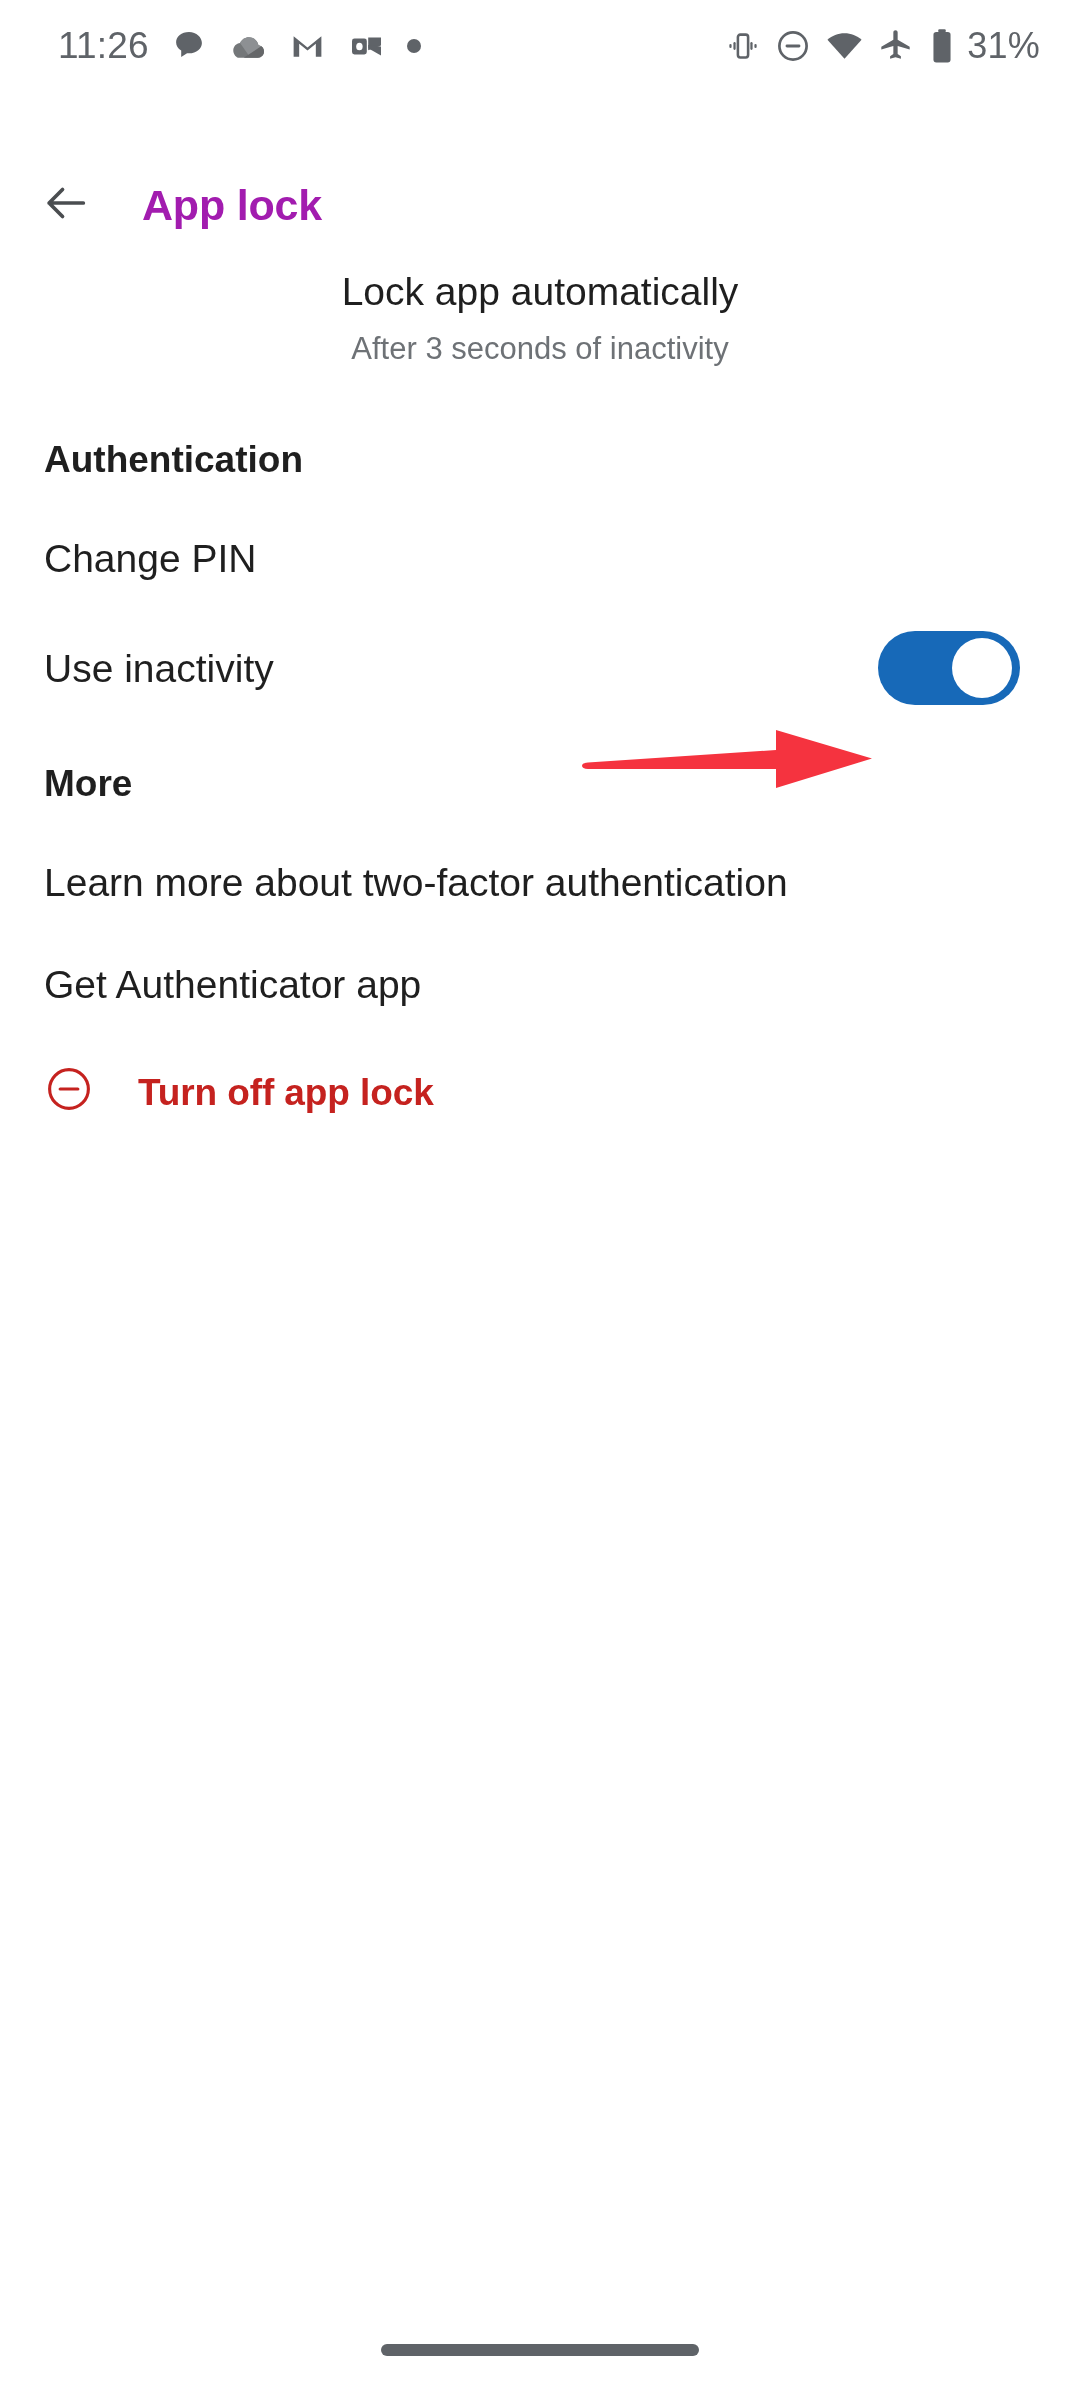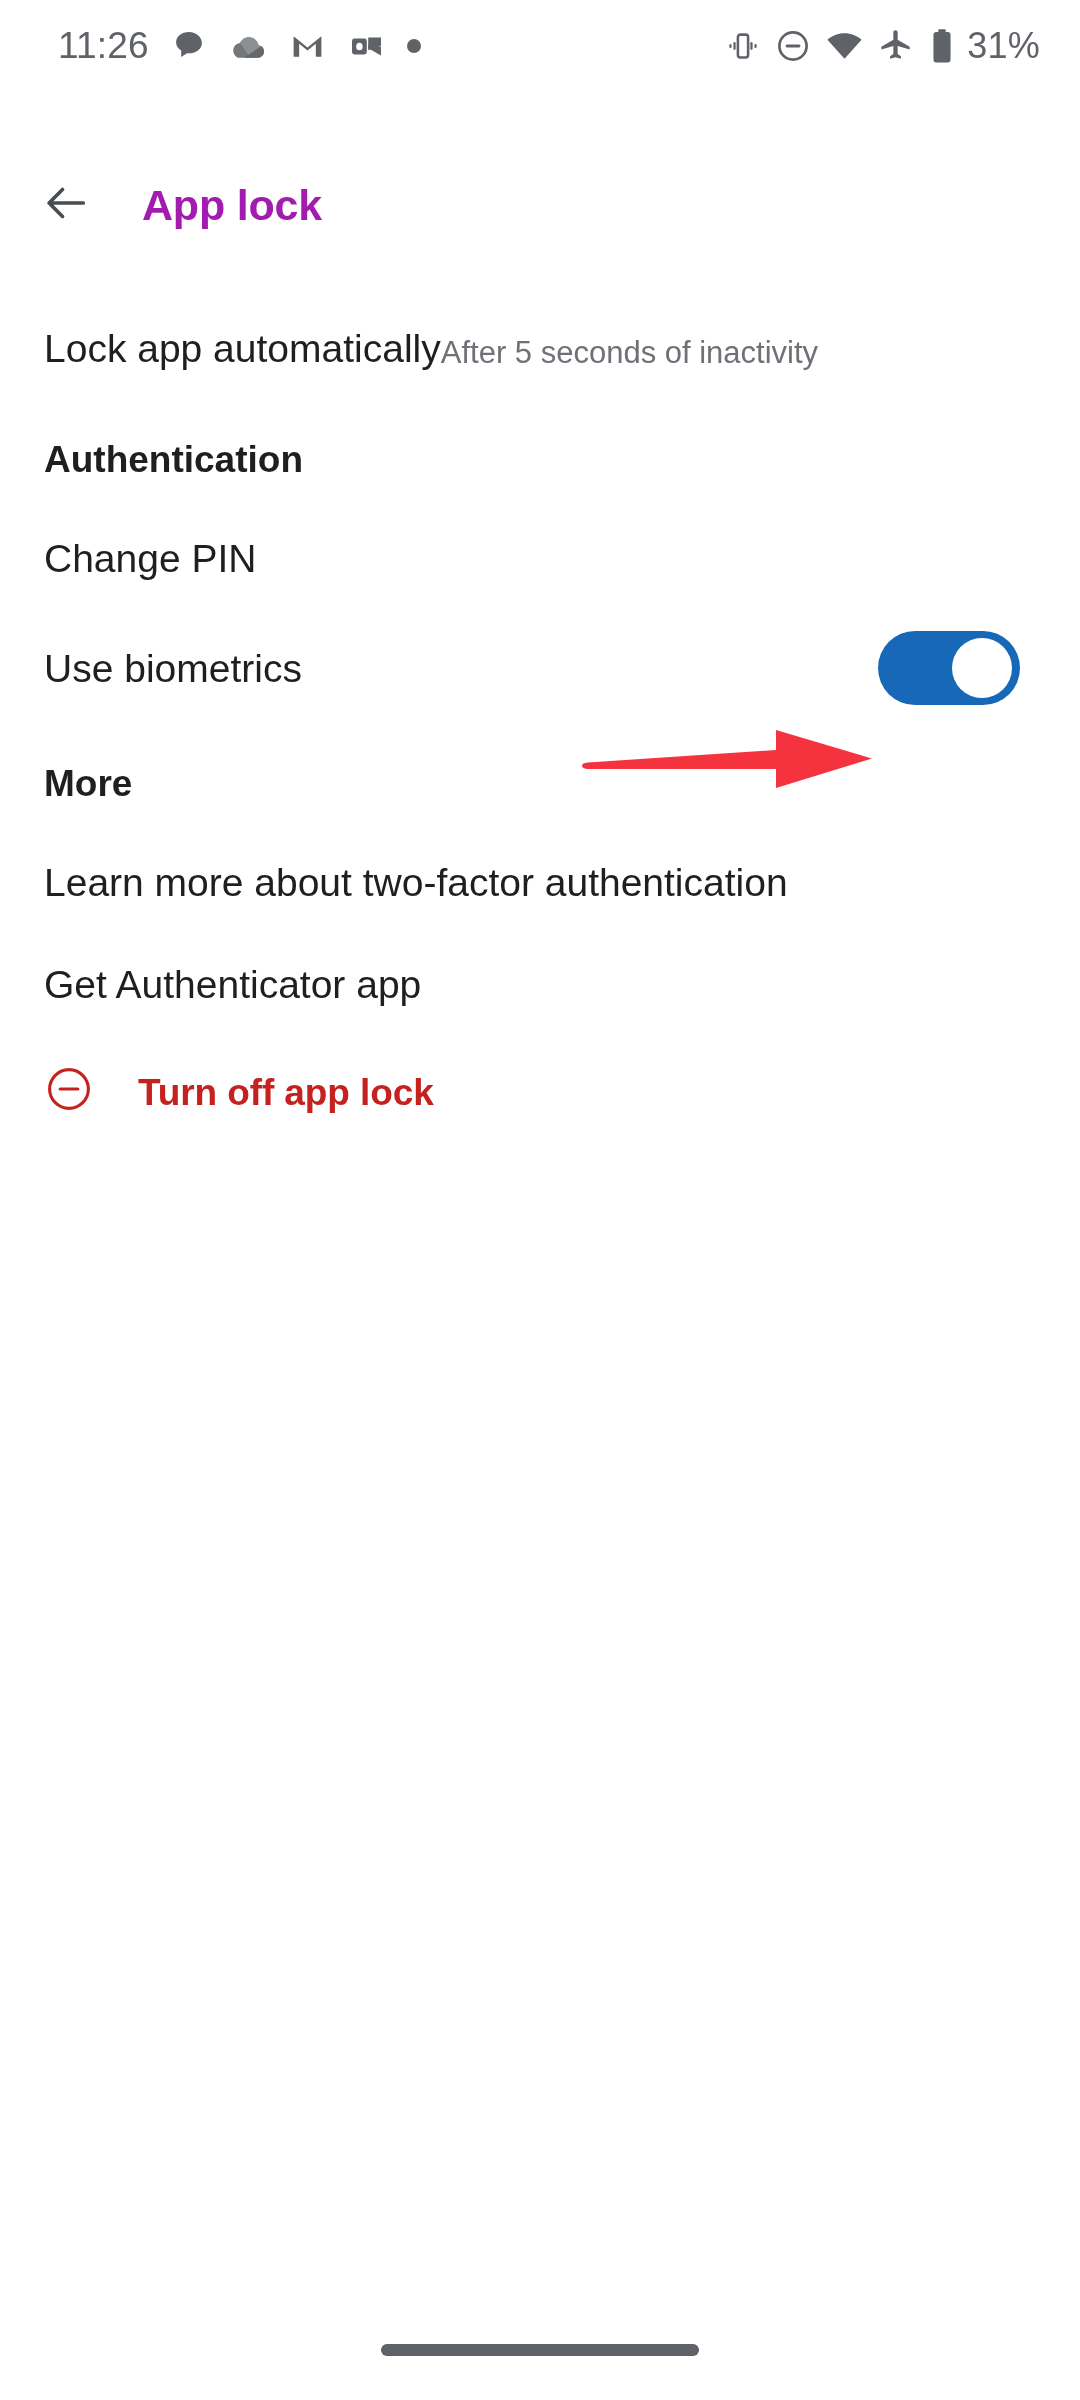"Lock app automatically" .row-stack { align-items: flex-end -> center; flex-direction: row -> column }
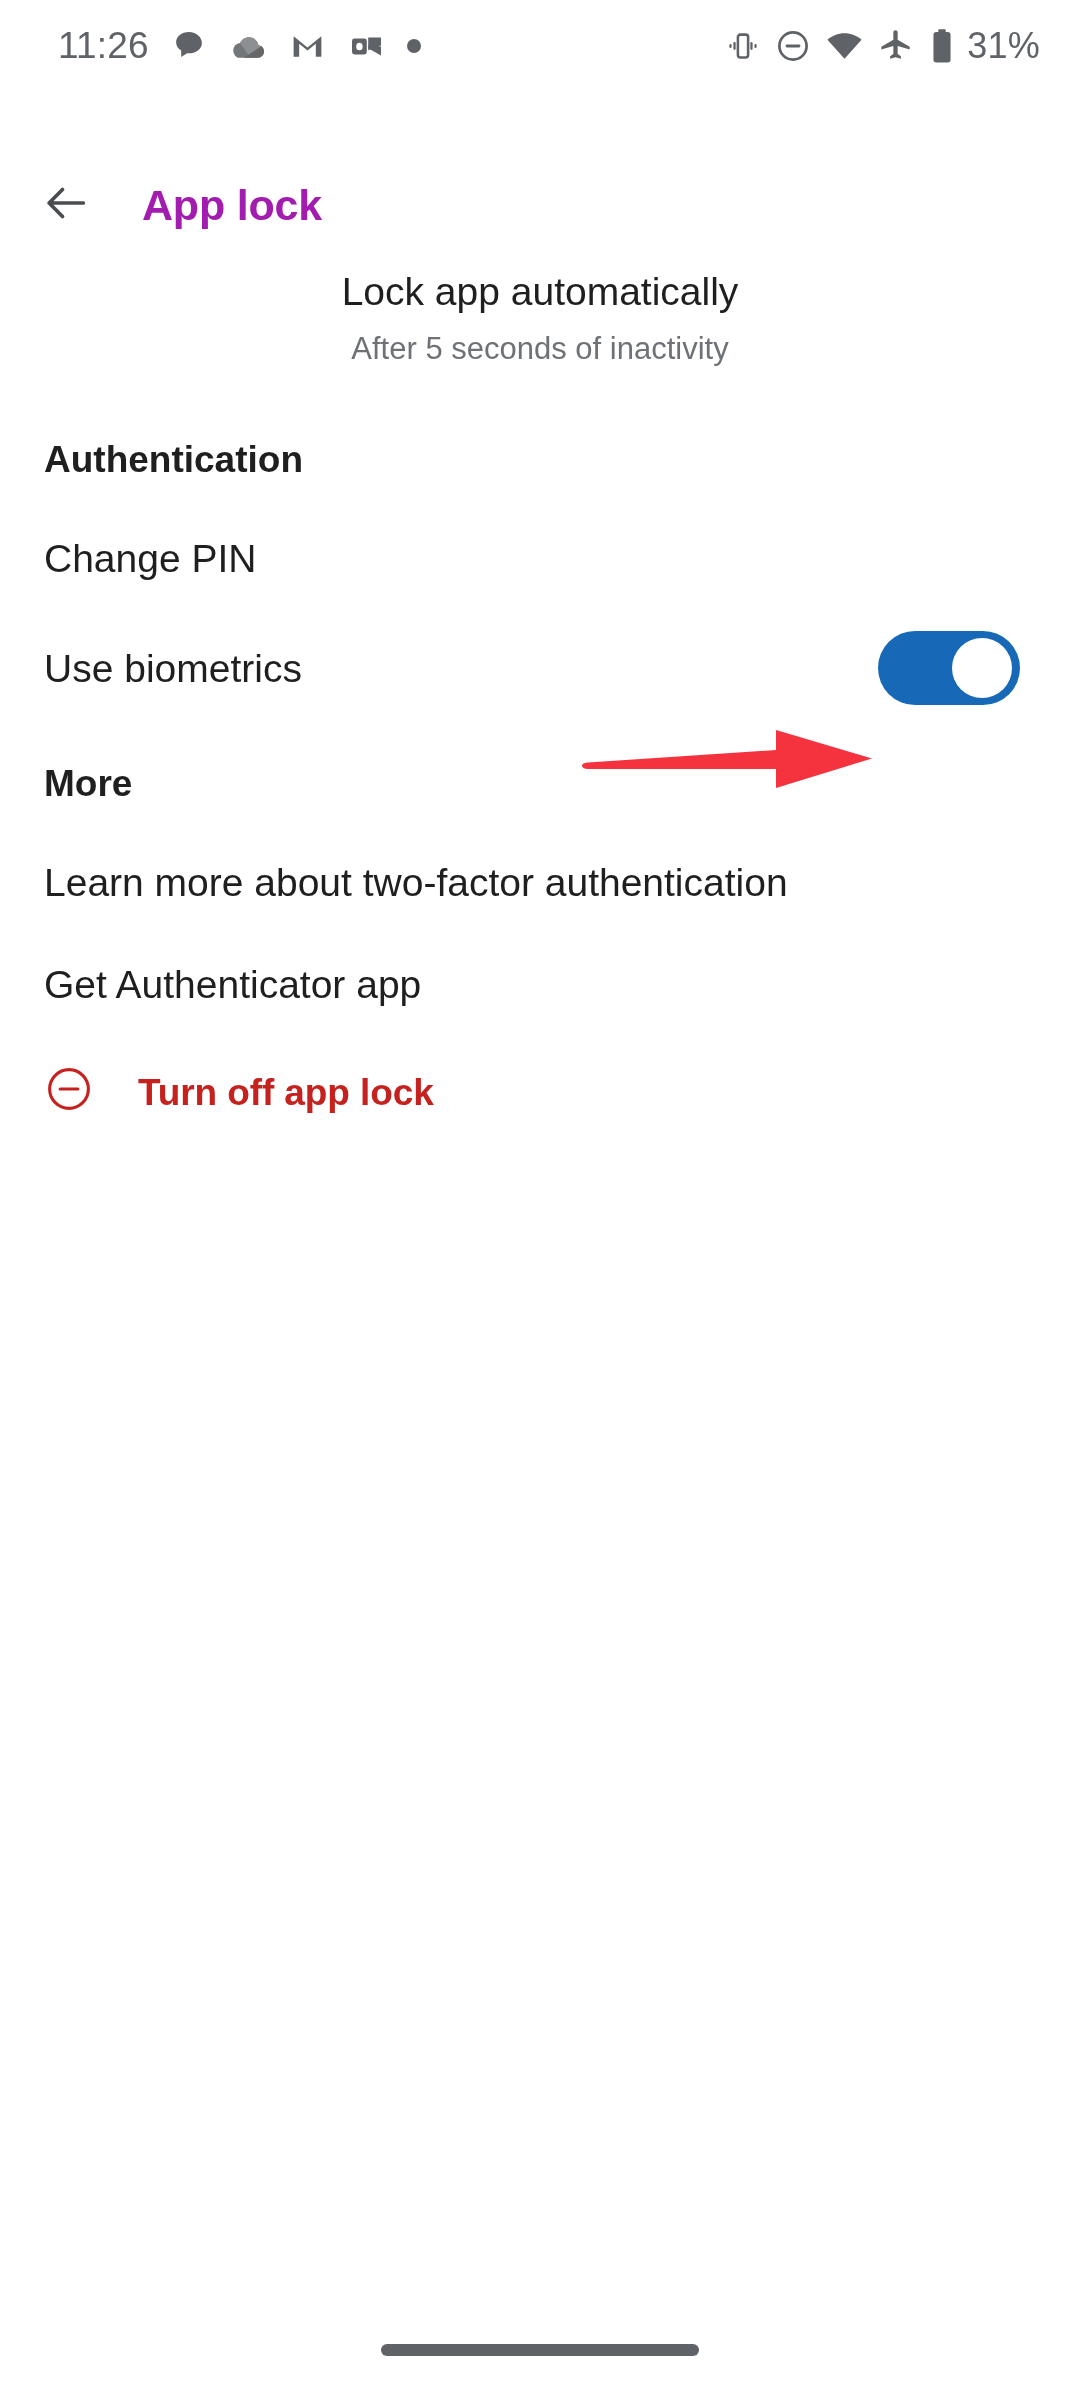"After 5 seconds of inactivity" div.item-sub { text: 5 -> 3 }
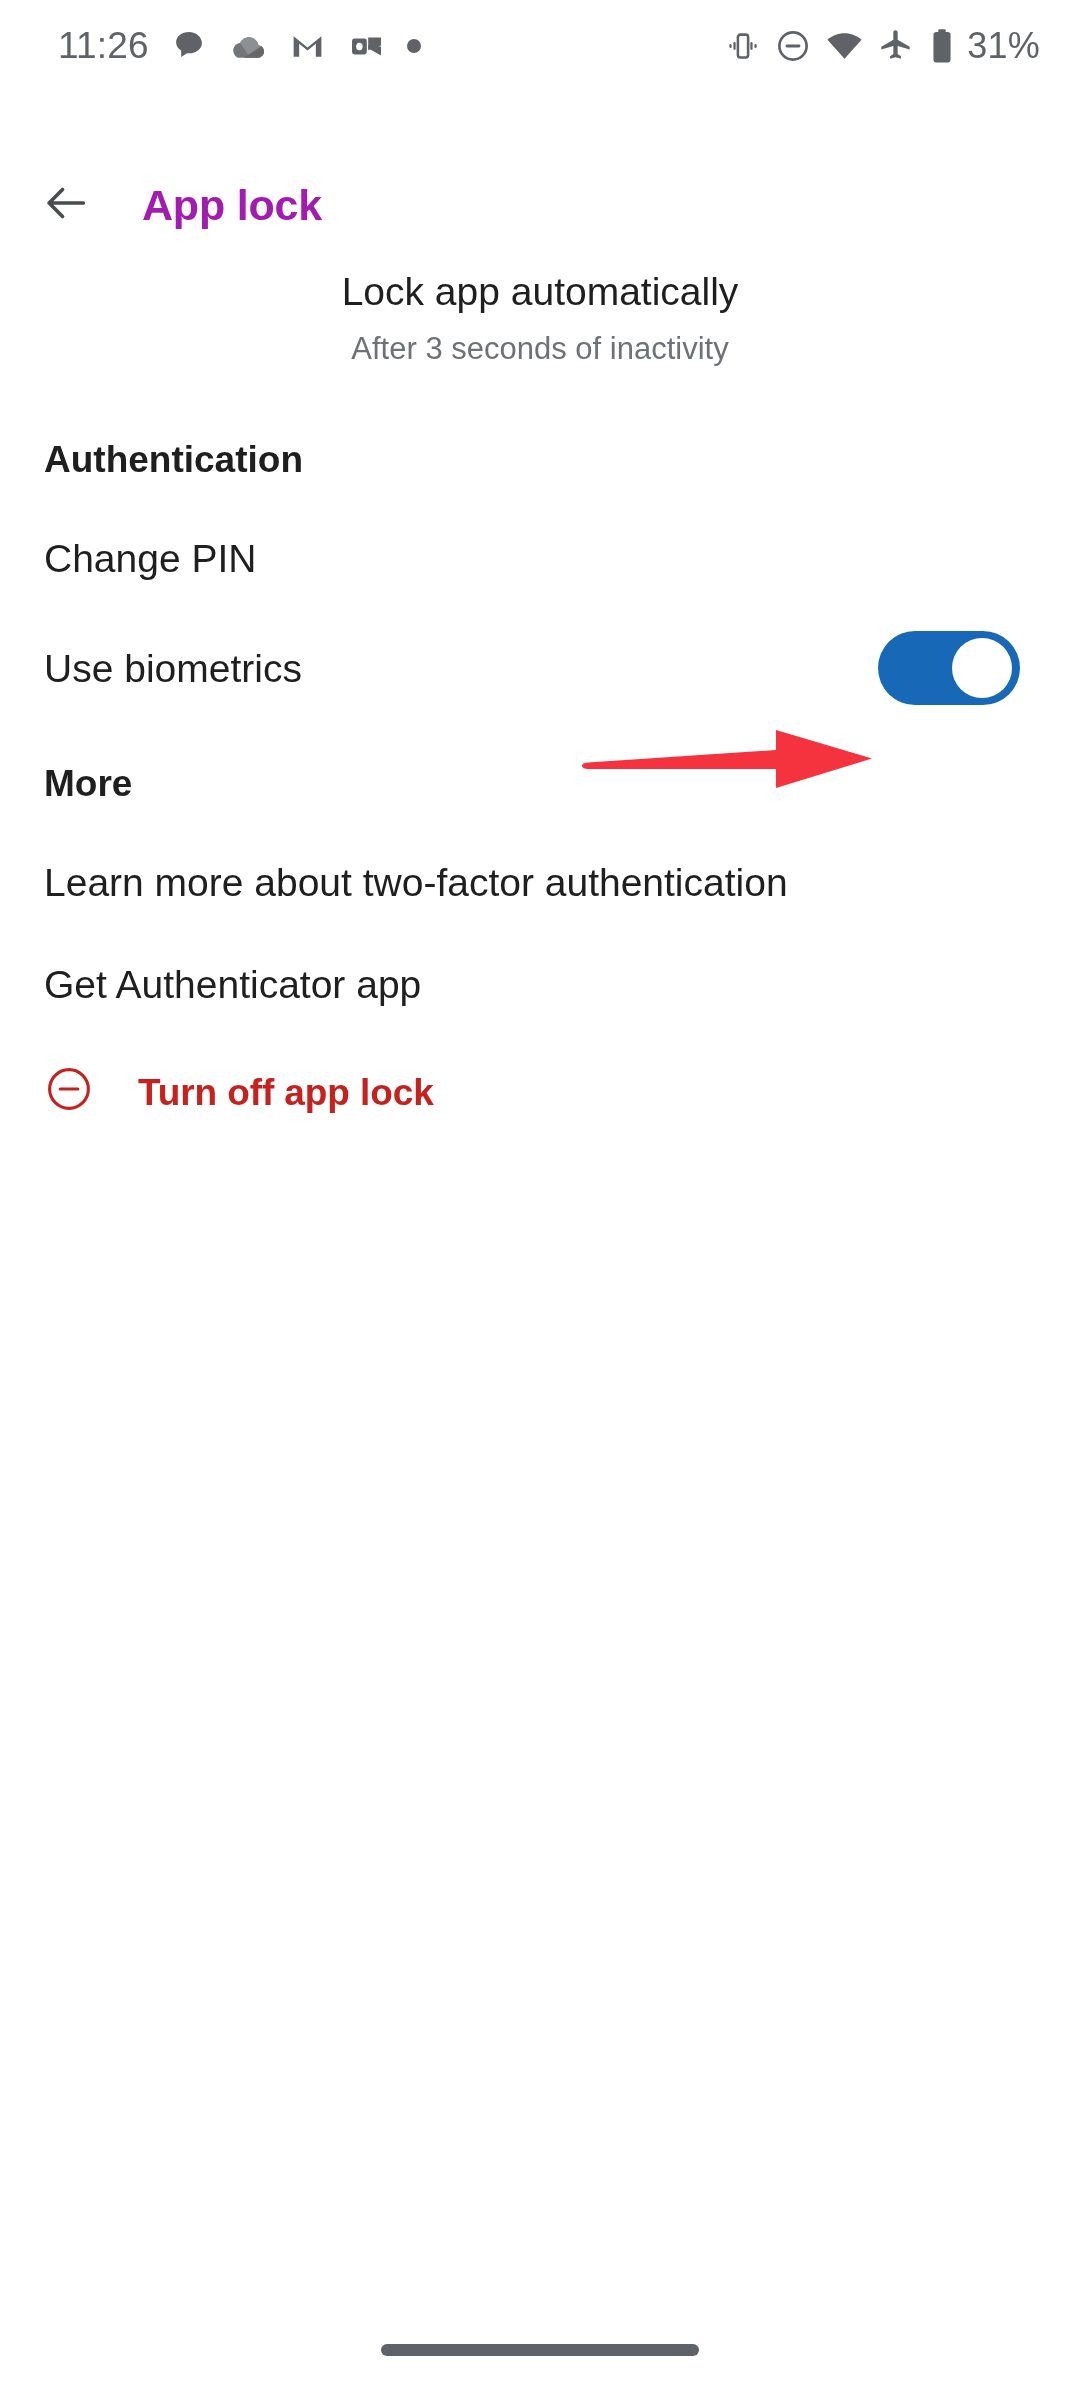"Use biometrics" div.item-title { text: biometrics -> inactivity }
